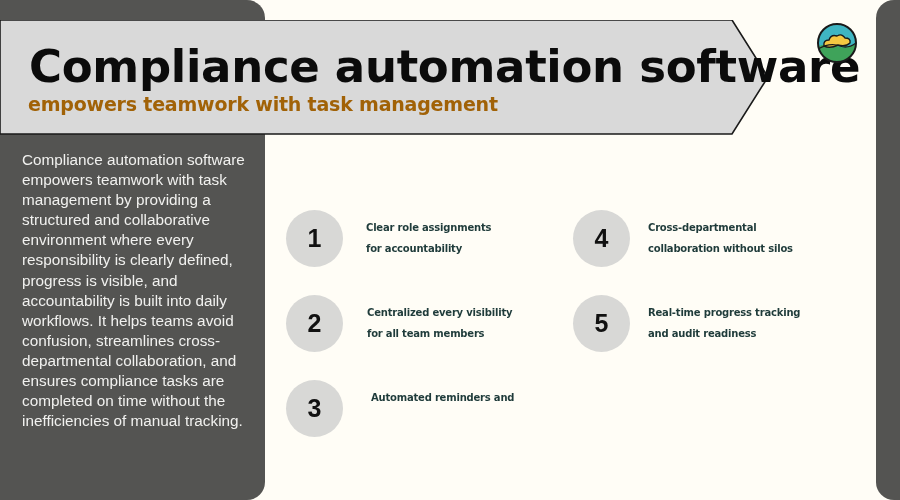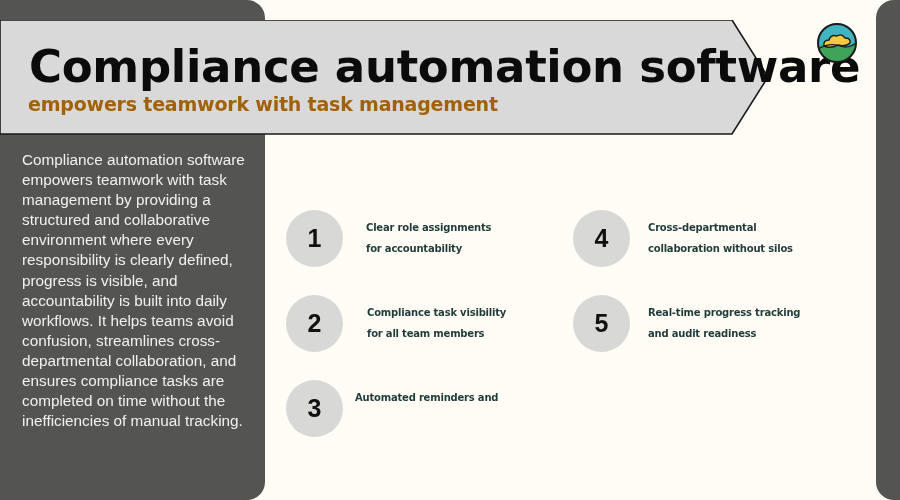"Compliance task visibility" div { text: Compliance task -> Centralized every }
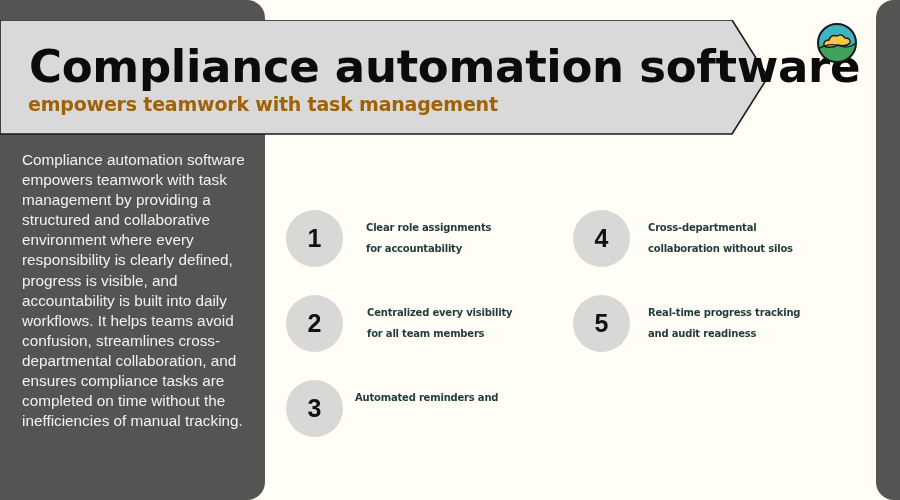"Automated reminders and" div.item-text { left: 355px -> 371px }
